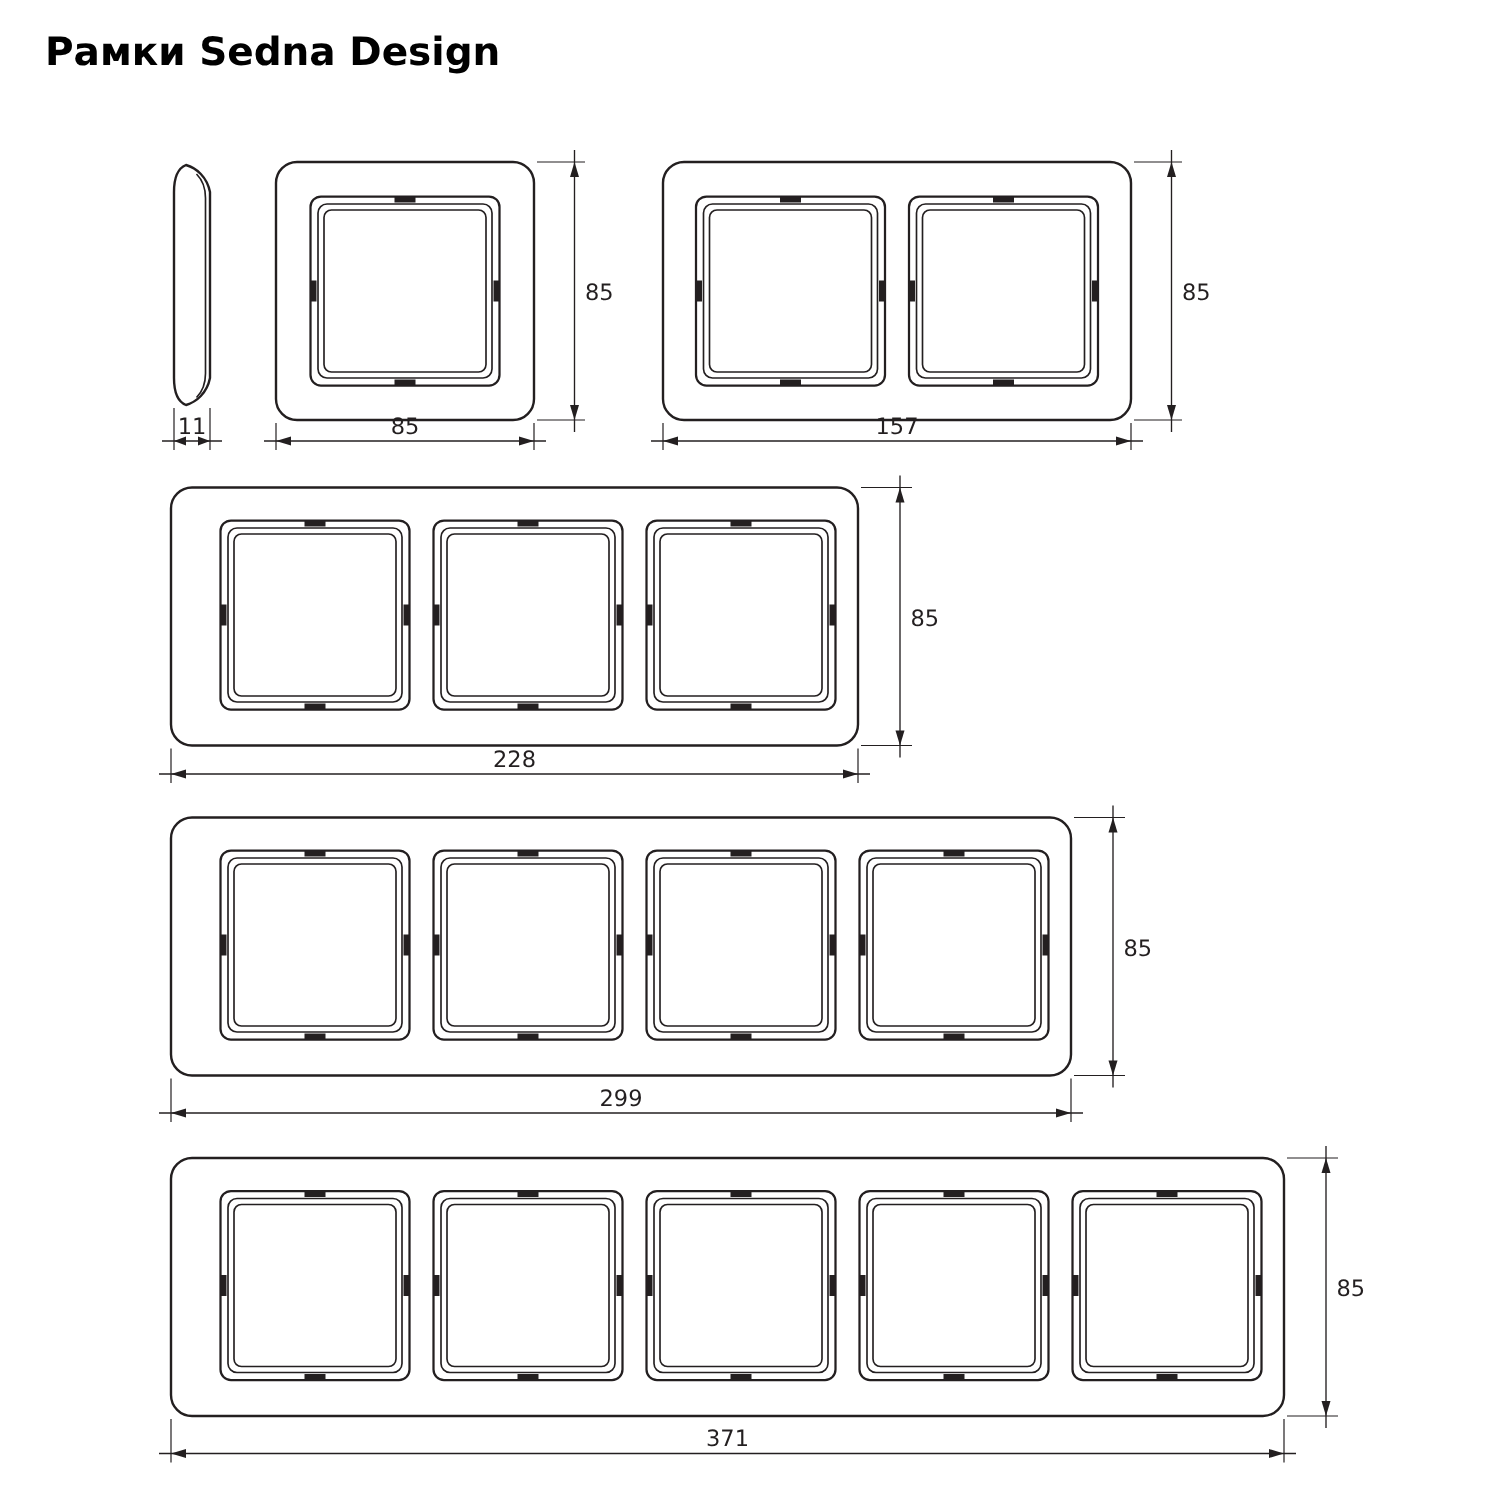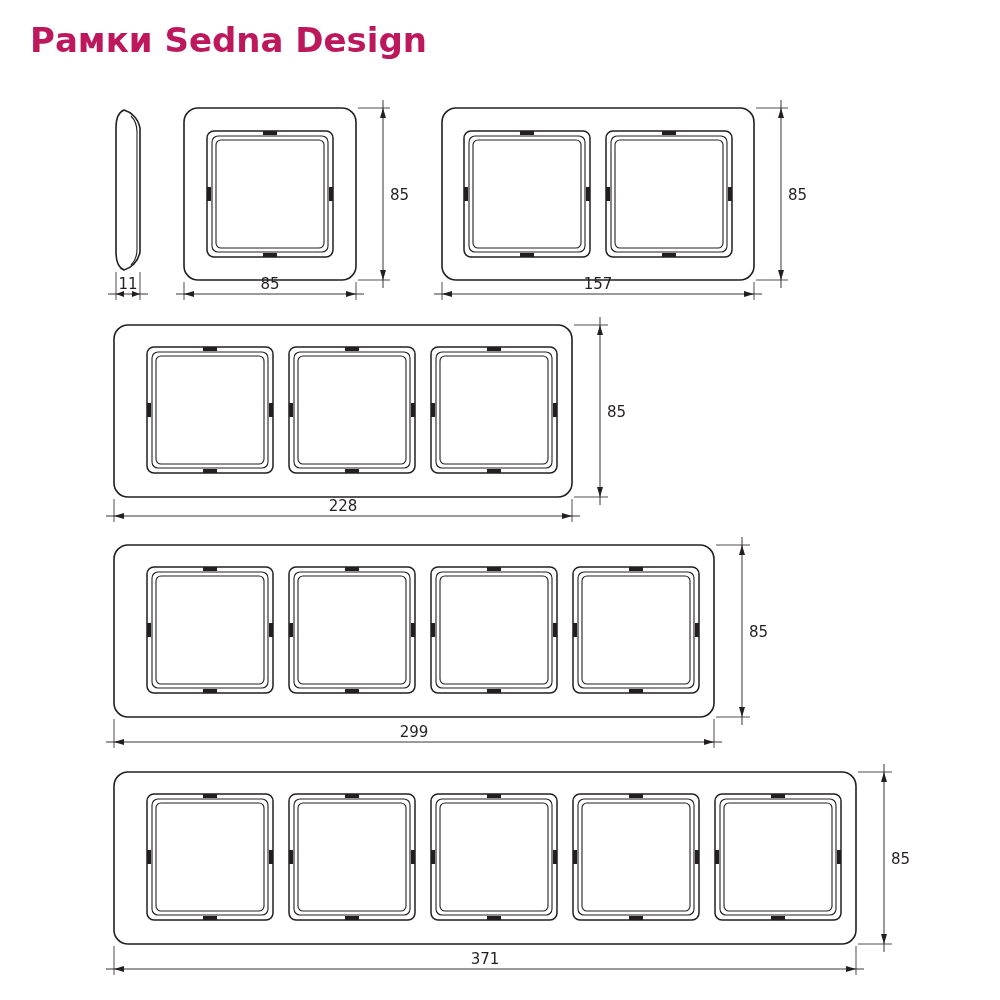"Рамки Sedna Design" .title { color: #be185d -> #000000; font-size: 34px -> 26px }
